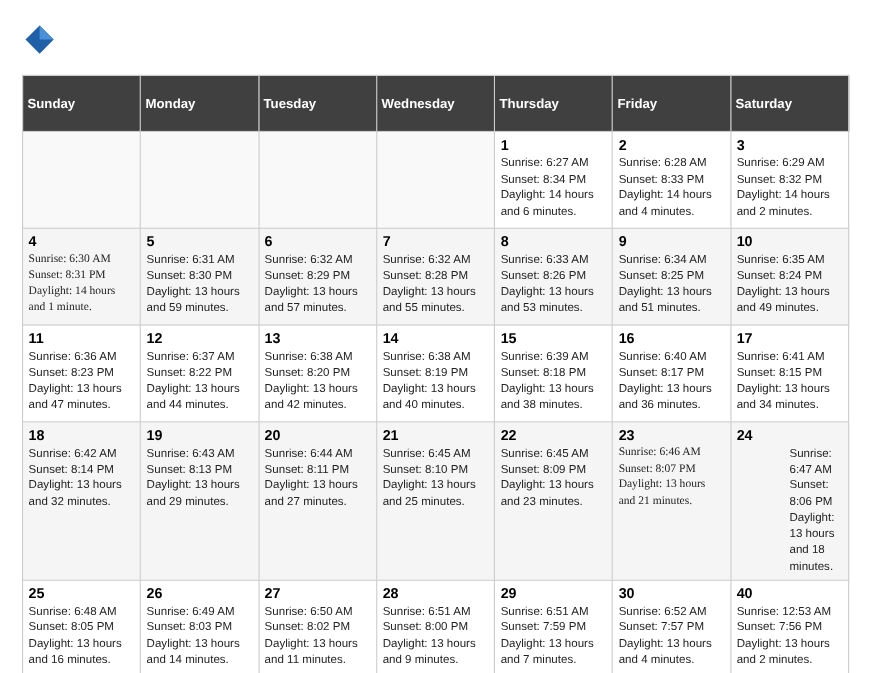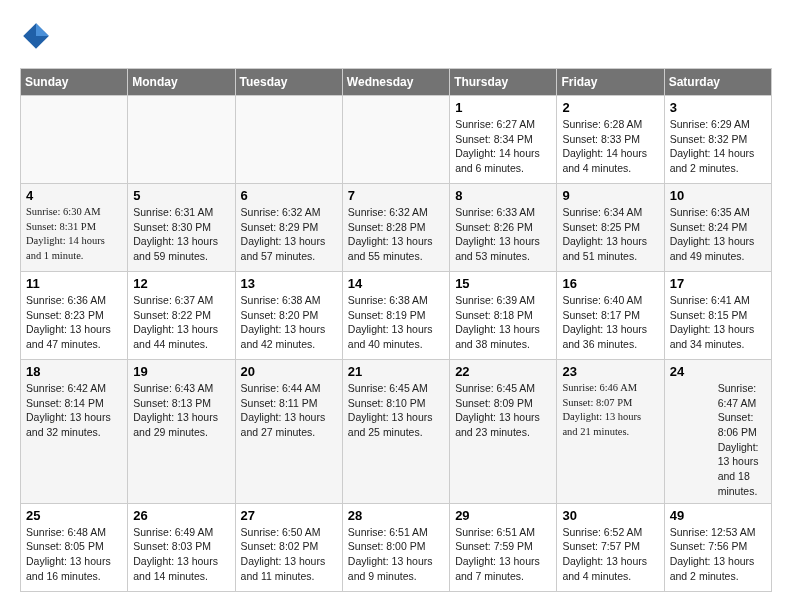"Sunday" .calendar th { background: #737373 -> #404040; padding: 6px 4px -> 18px 4px }
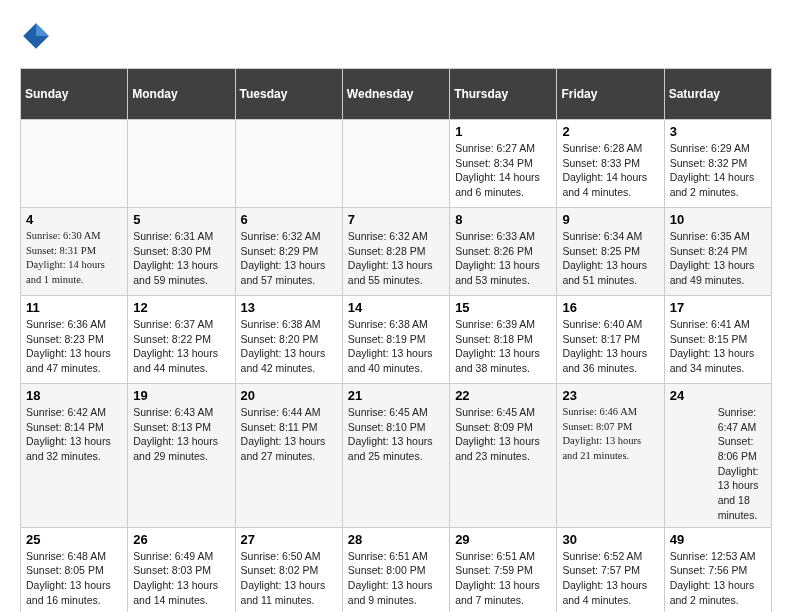"49" div.day-num { text: 49 -> 40 }
